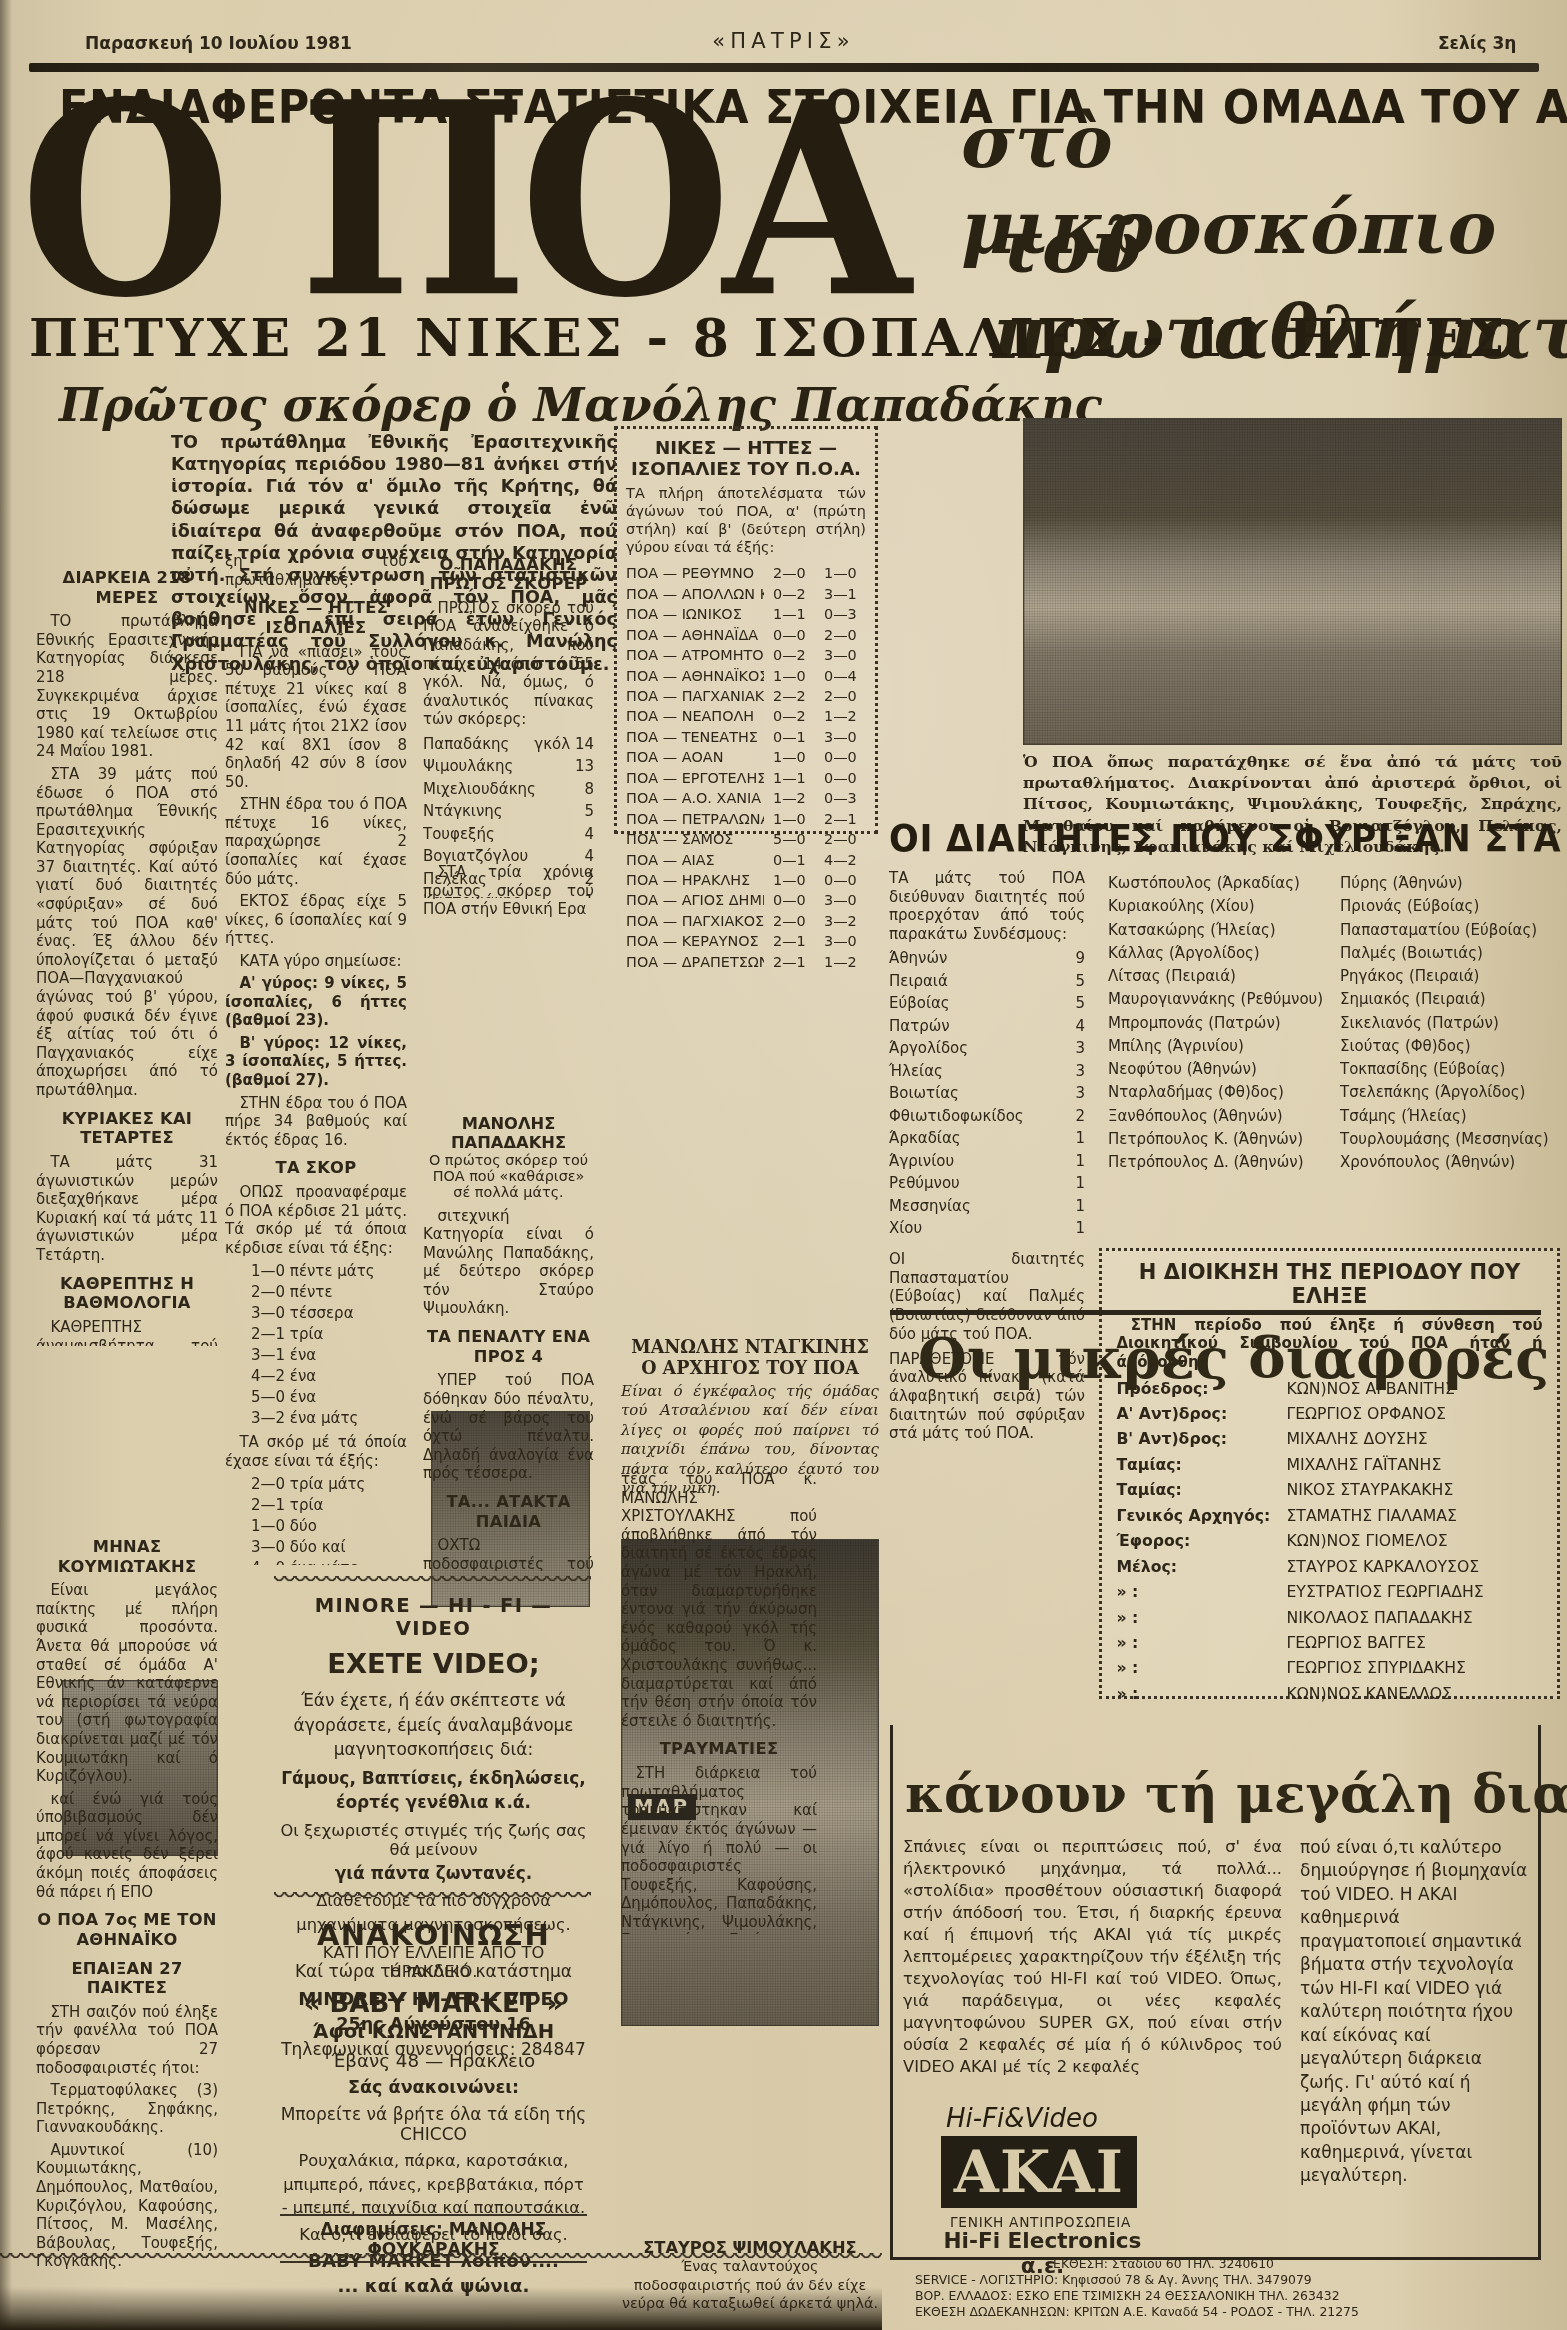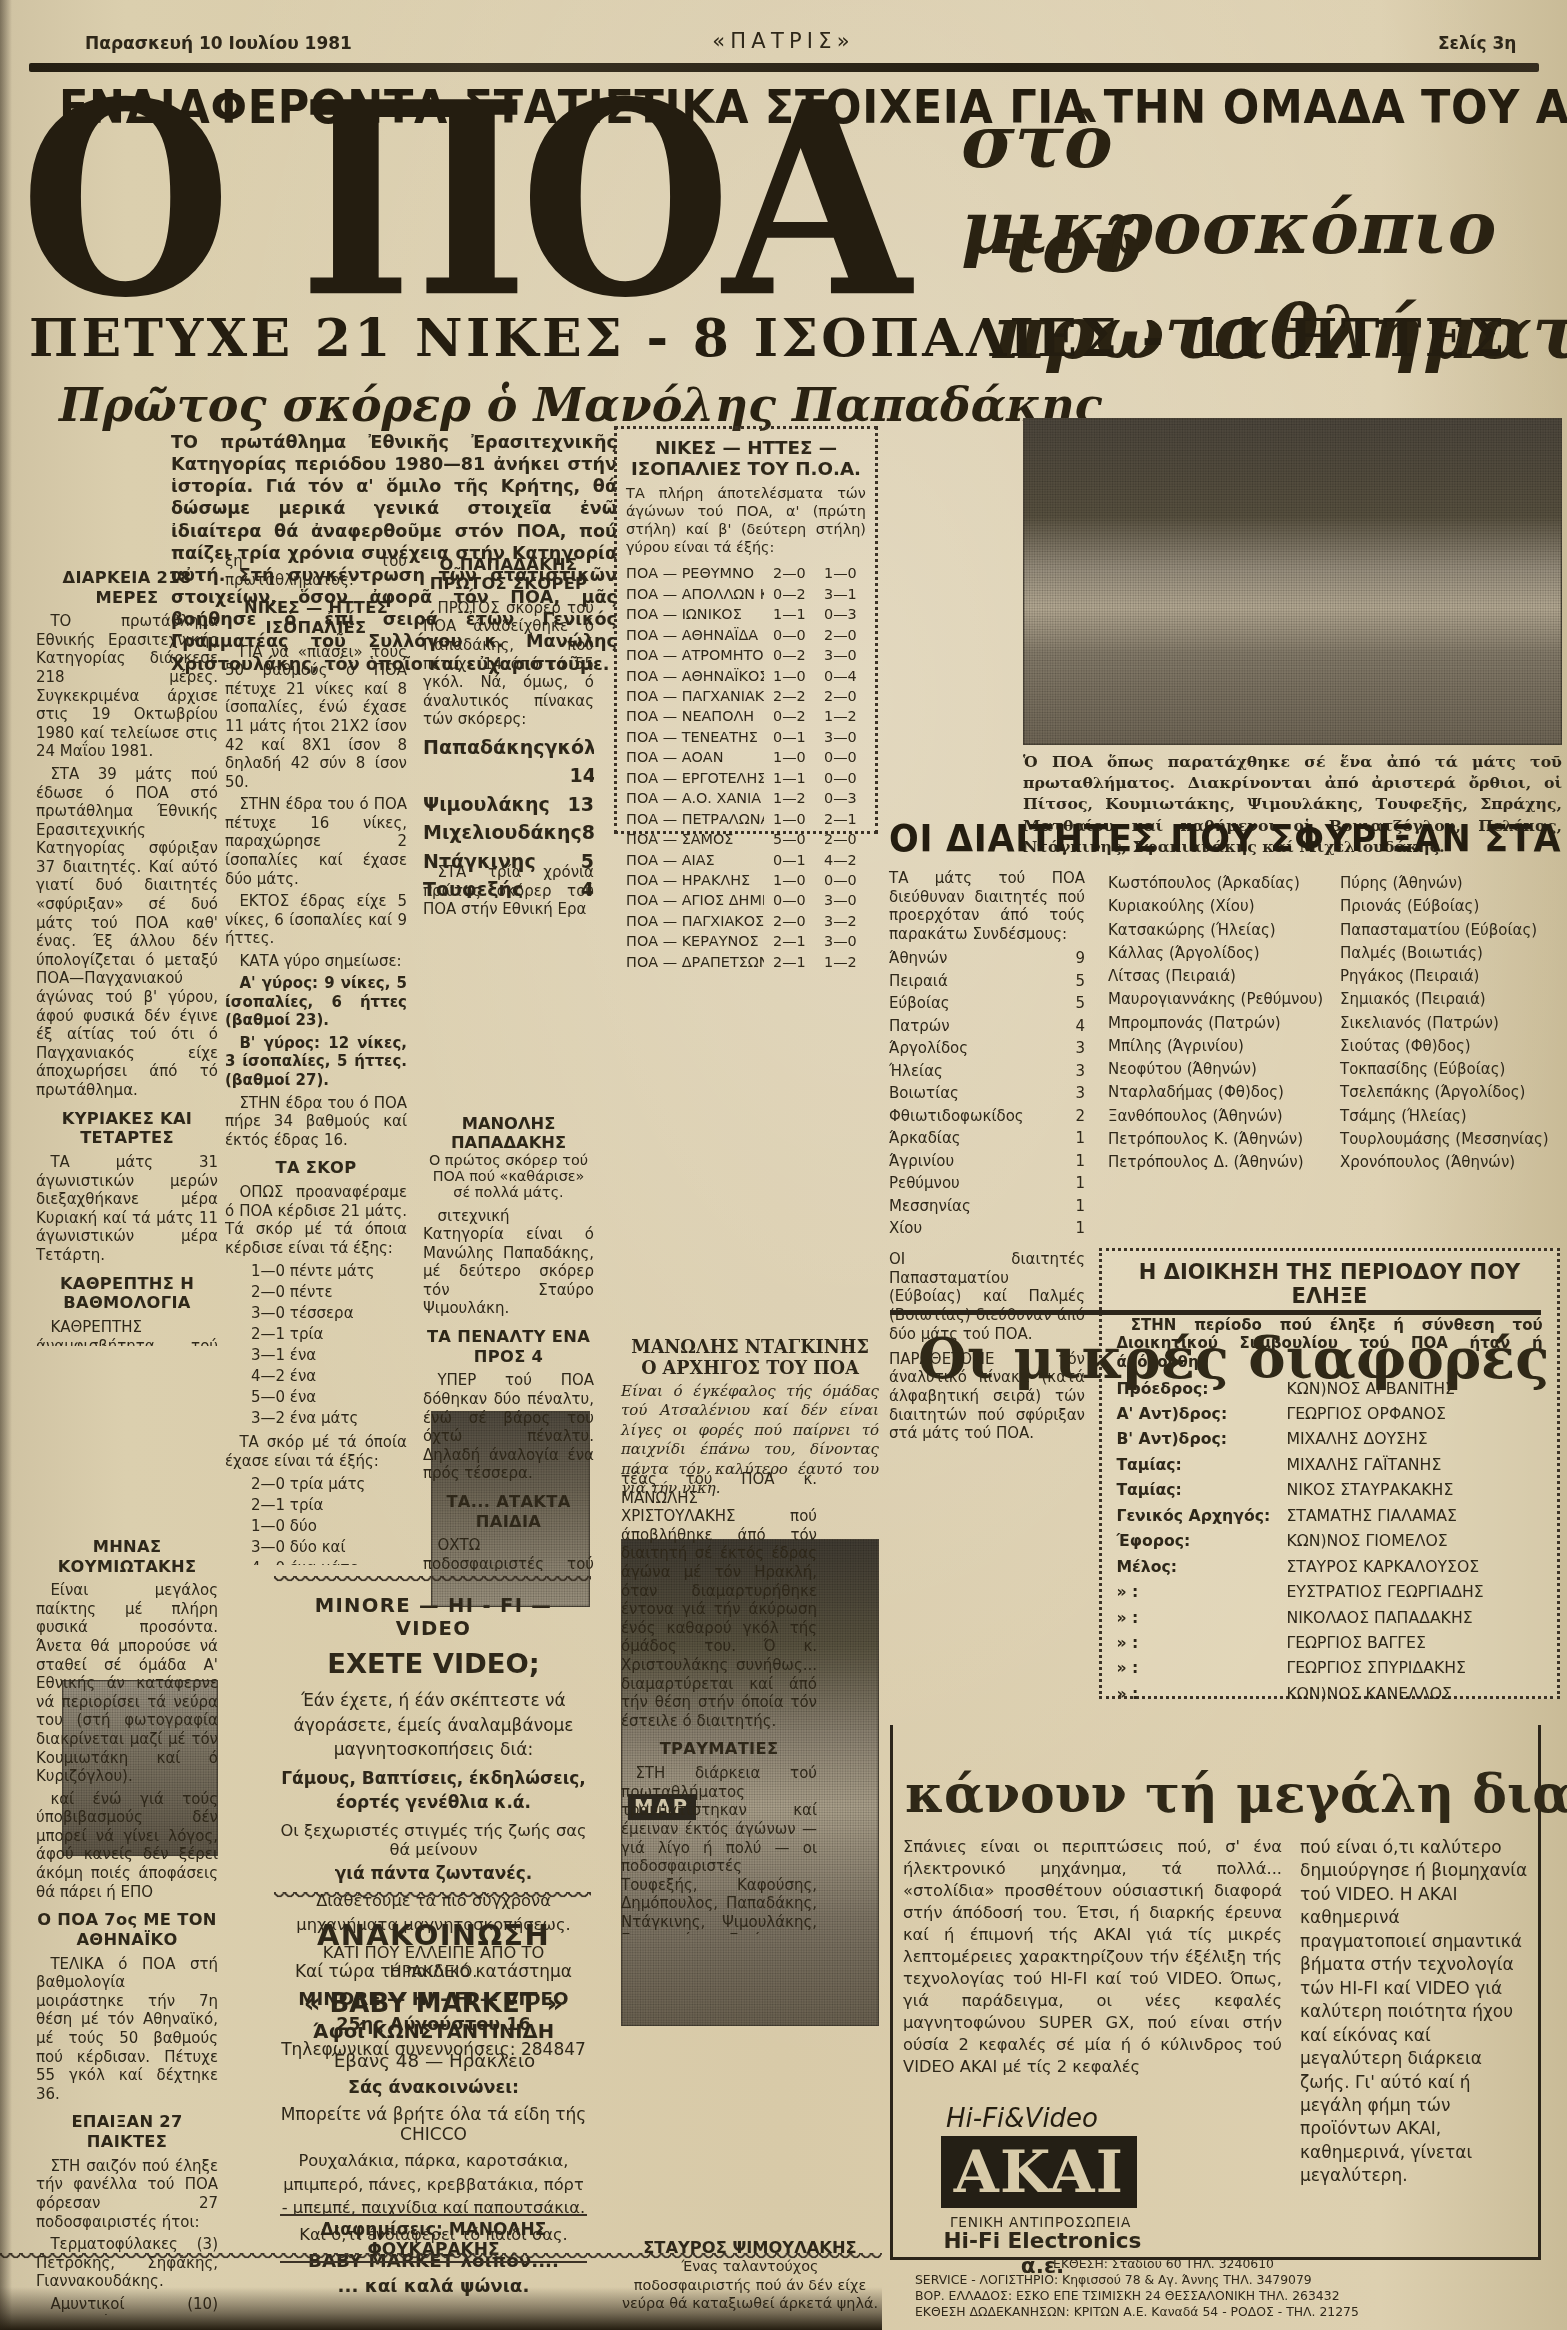"Παπαδάκης" .screr { font-size: 19px -> 15px; font-weight: bold -> none }
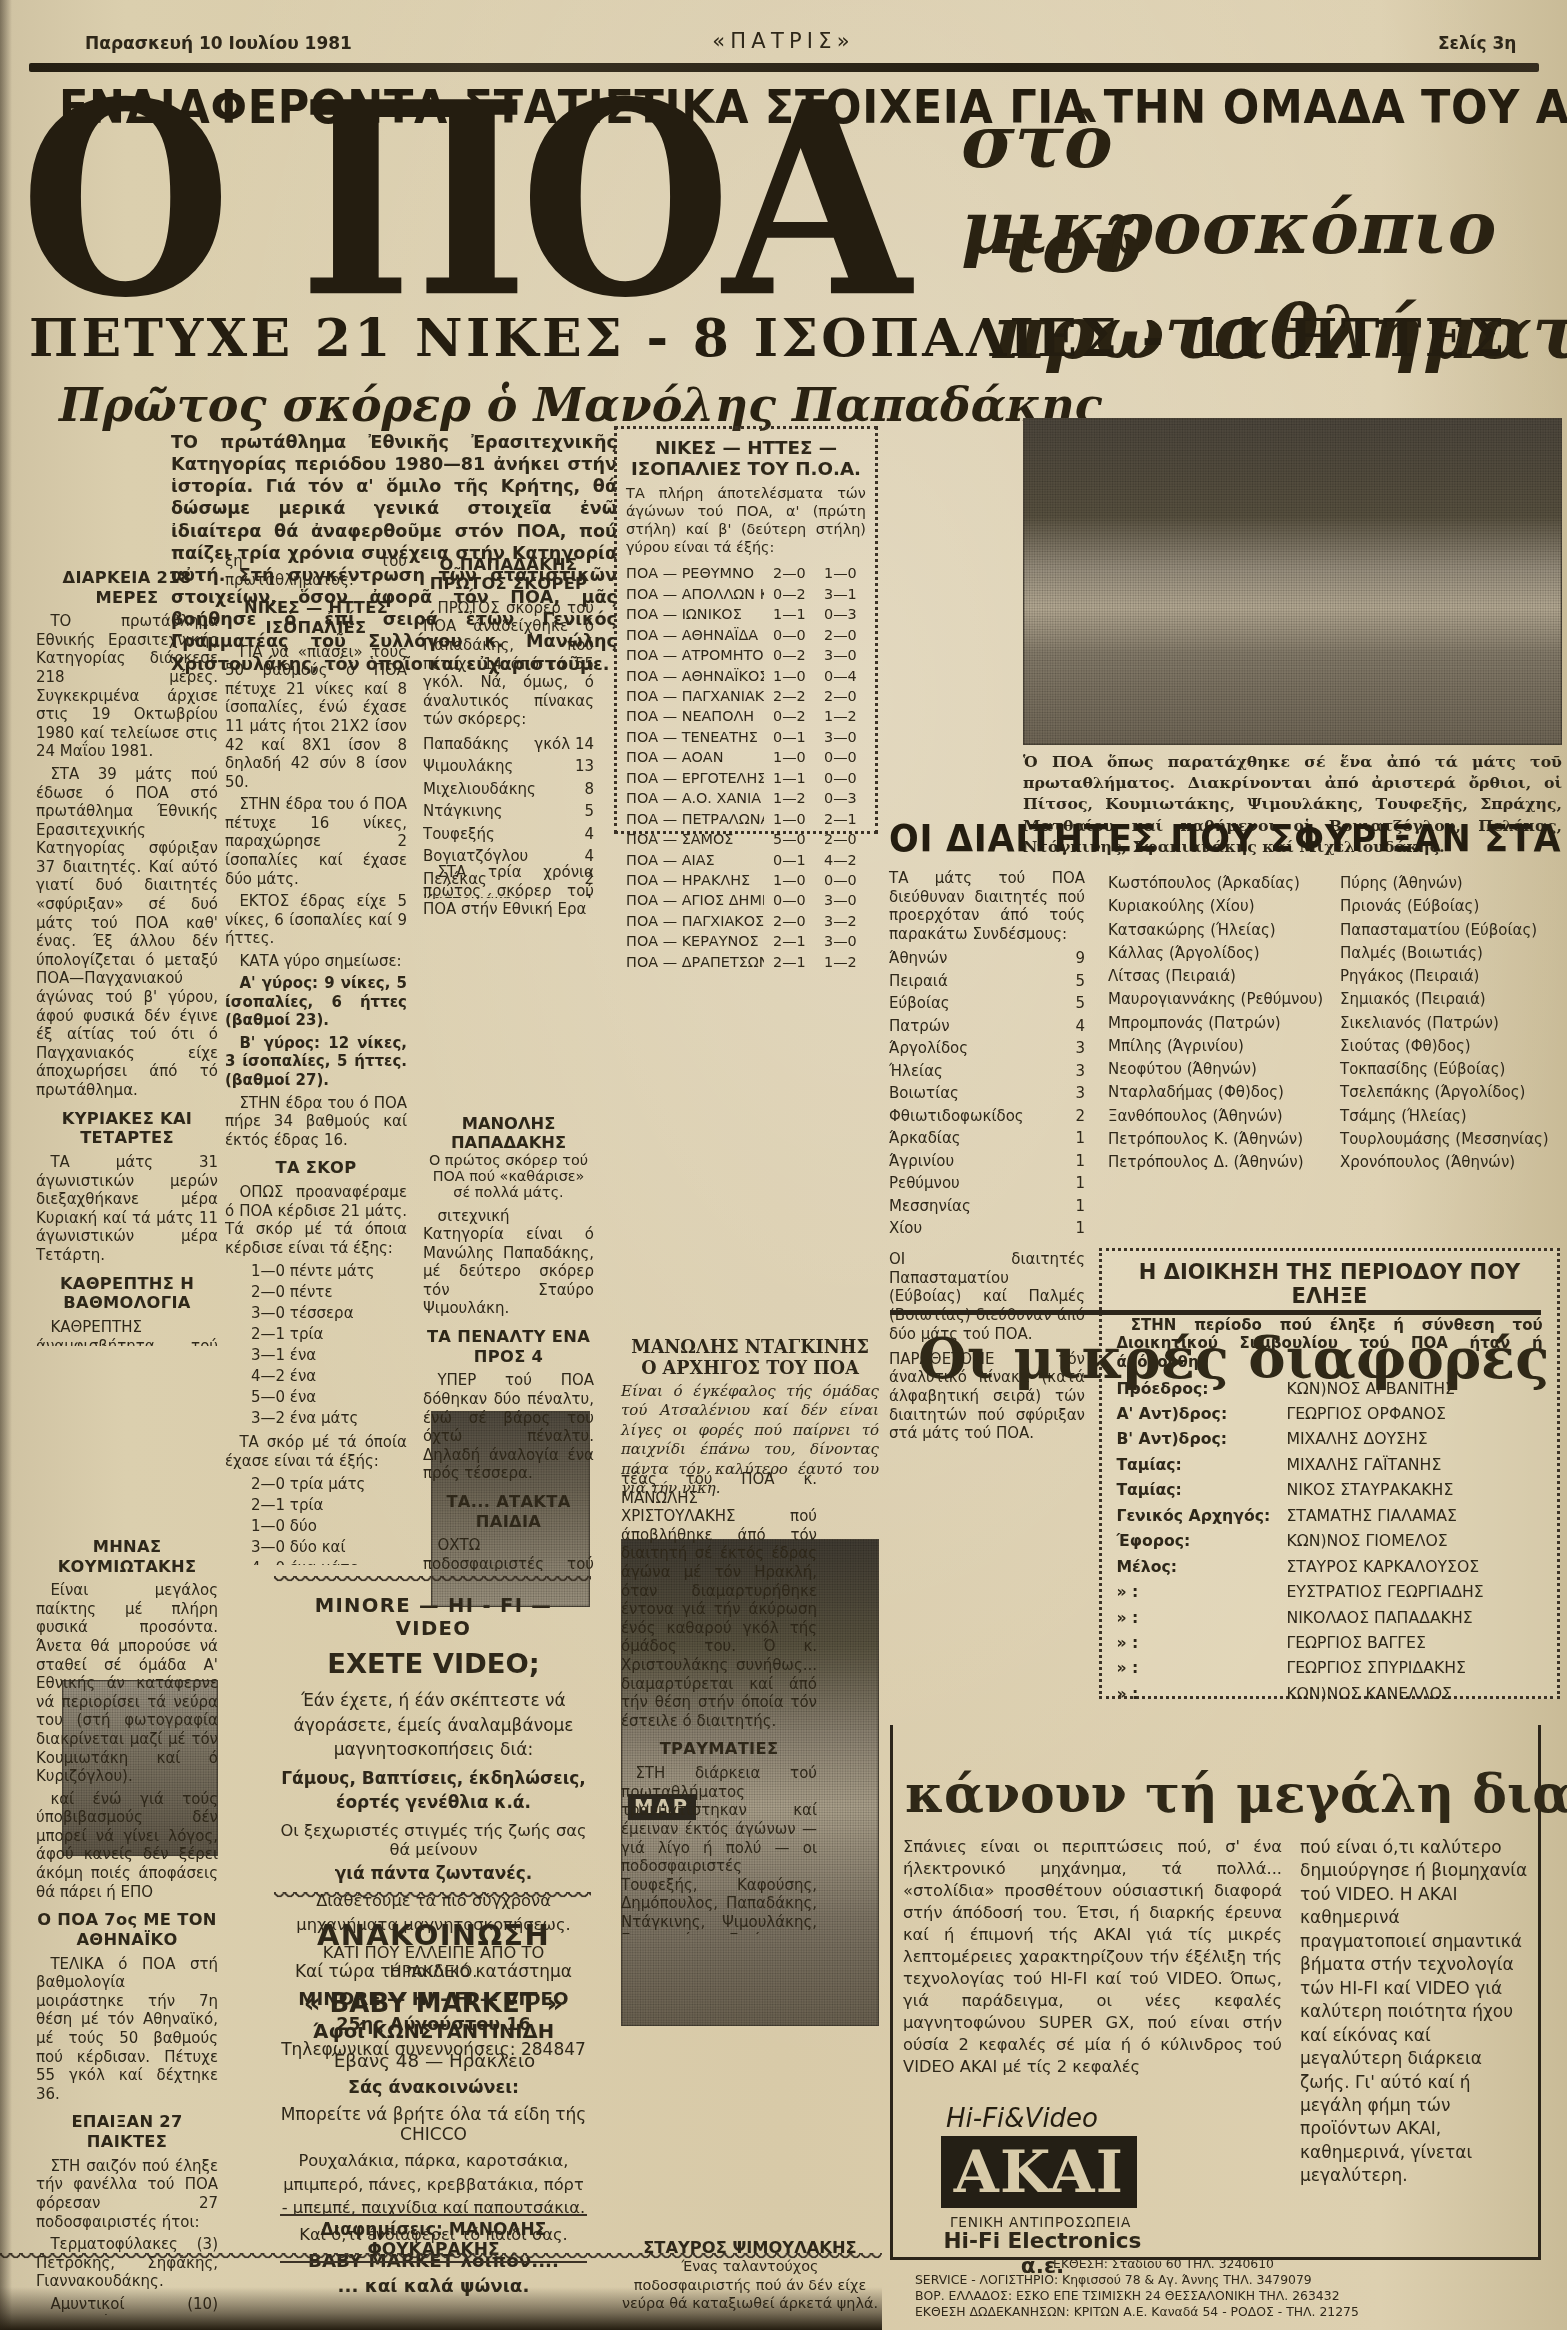"ΤΕΛΙΚΑ ό ΠΟΑ στή βαθμολογία" p.p { html: <p>ΤΕΛΙΚΑ ό ΠΟΑ στή βαθμολογία μοιράστηκε τήν 7η θέση μέ τόν Αθηναϊκό, μέ τούς 50 βαθμούς πού κέρδισαν. Πέτυχε 55 γκόλ καί δέχτηκε 36.</p> -> none }
